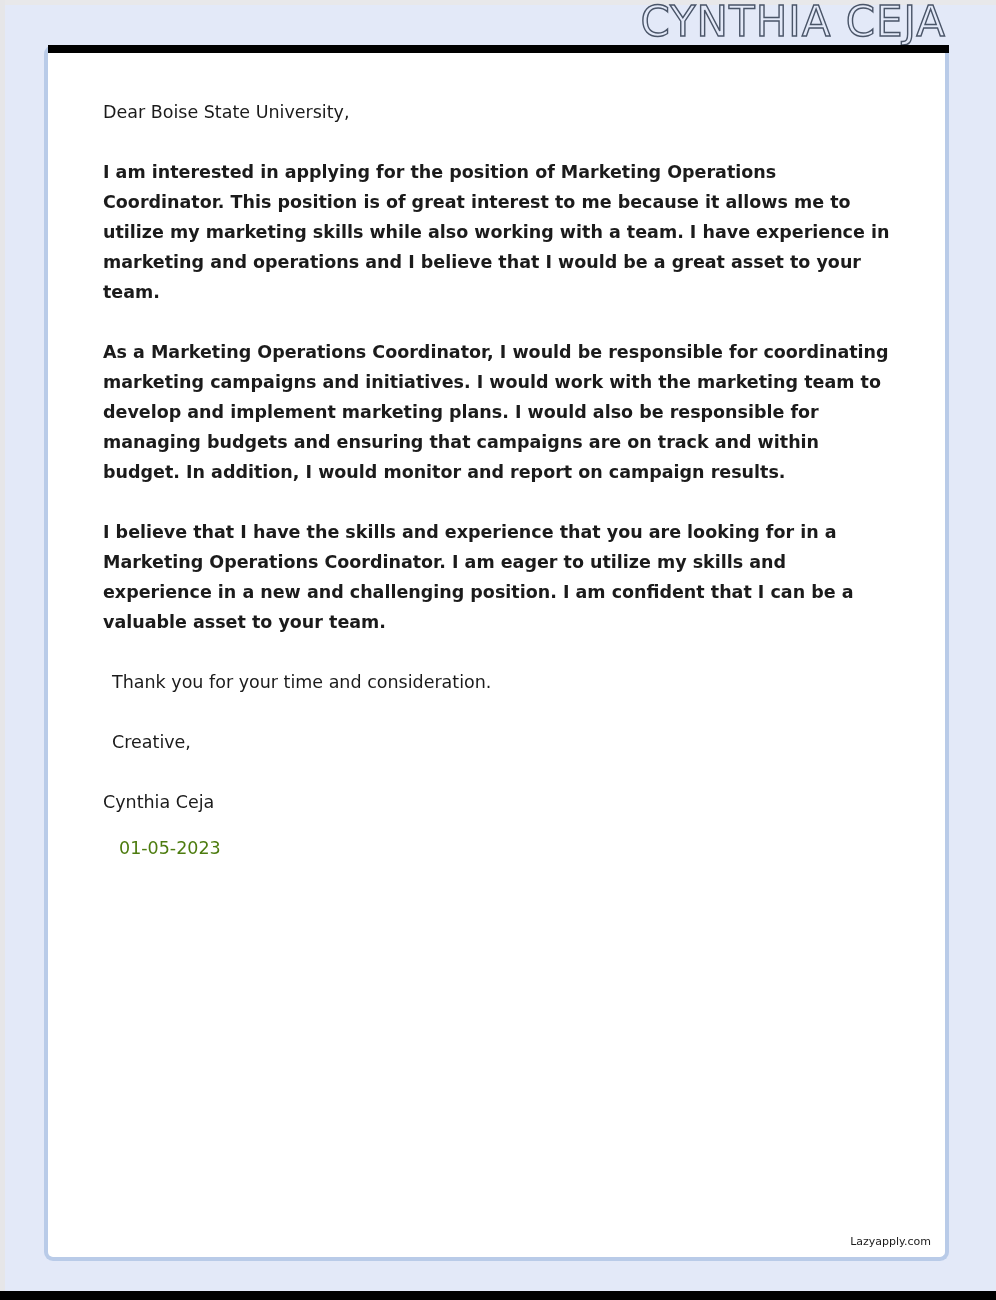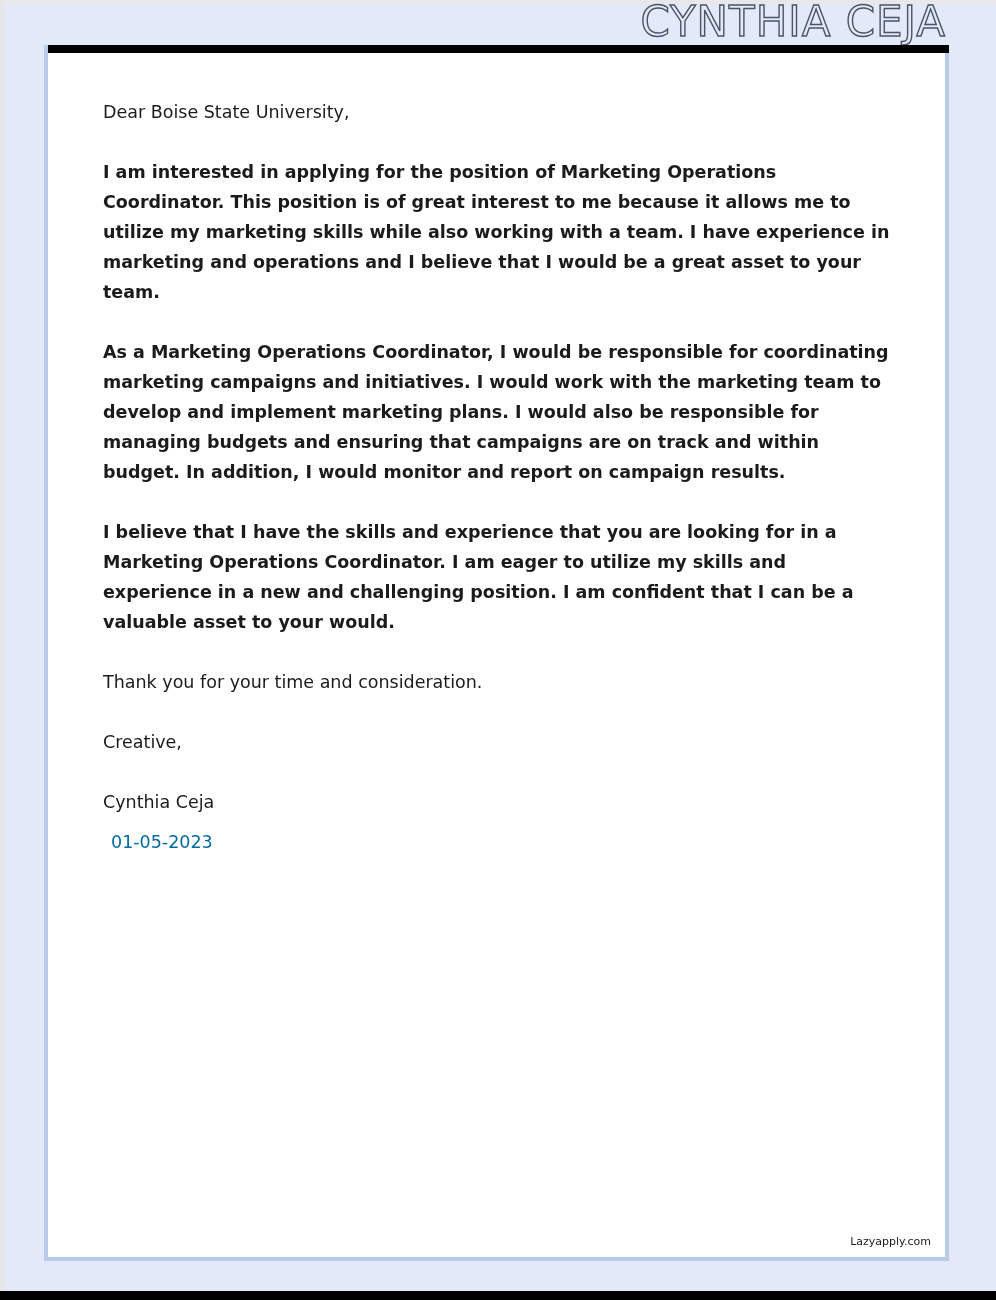"Dear Boise State University," .page { border-radius: none -> 9px }
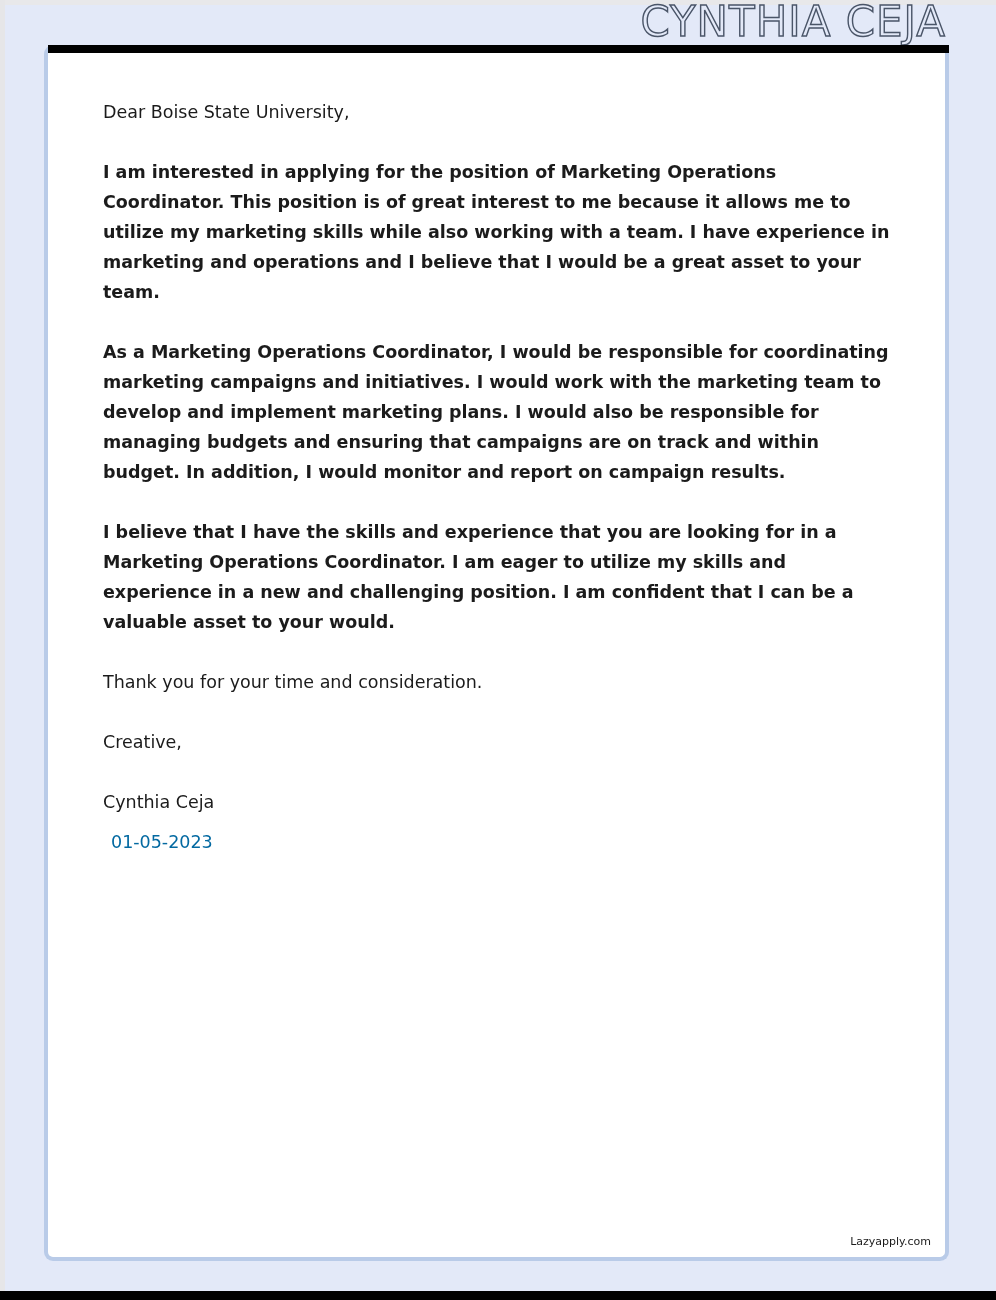"I believe that I have" p.para { text: would -> team }
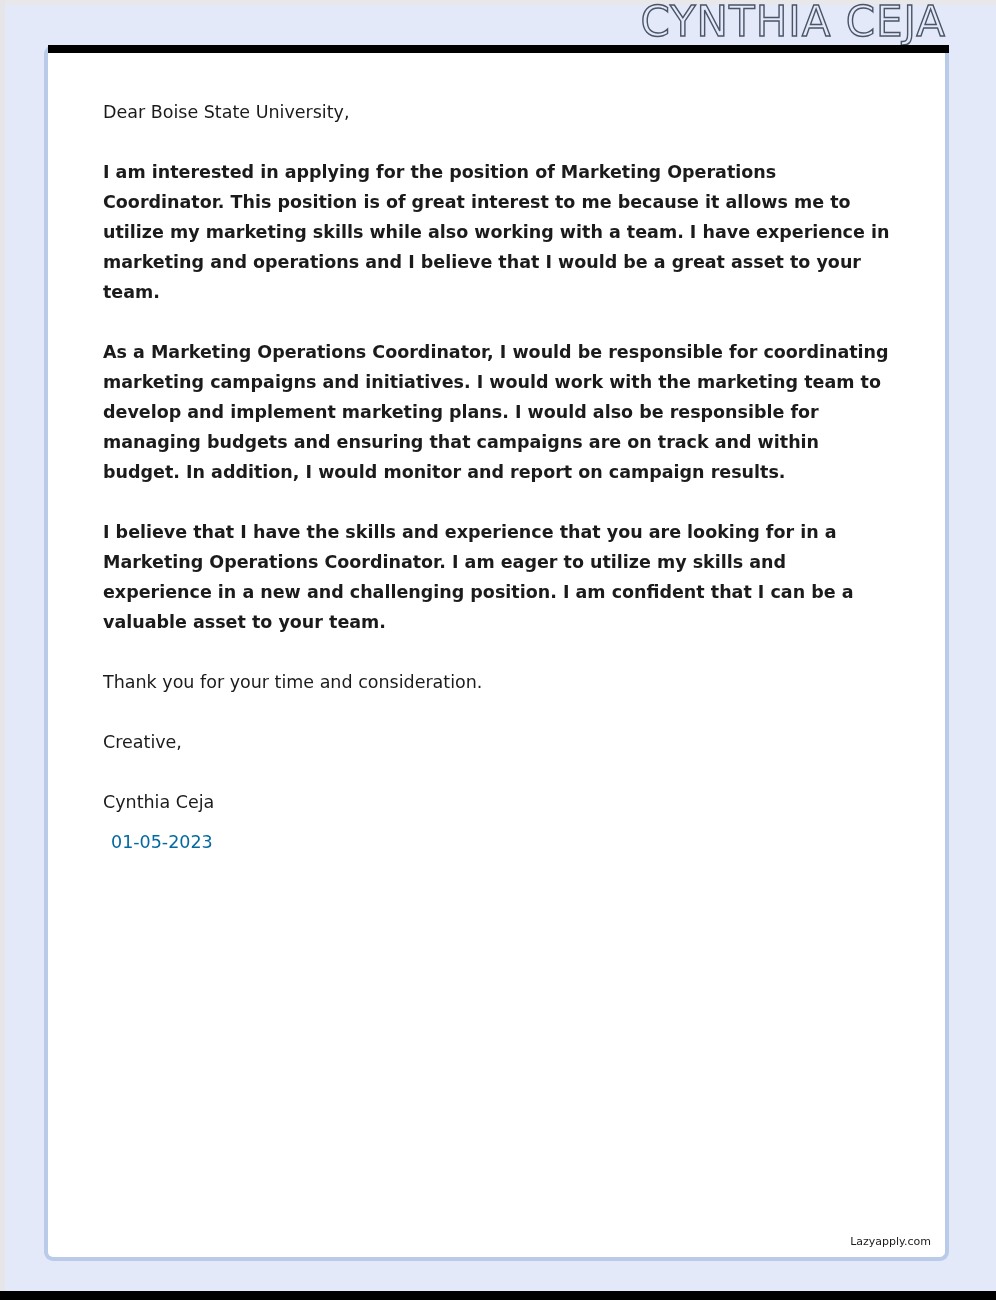"Thank you for your time" .closing-line { margin-left: none -> 9px }
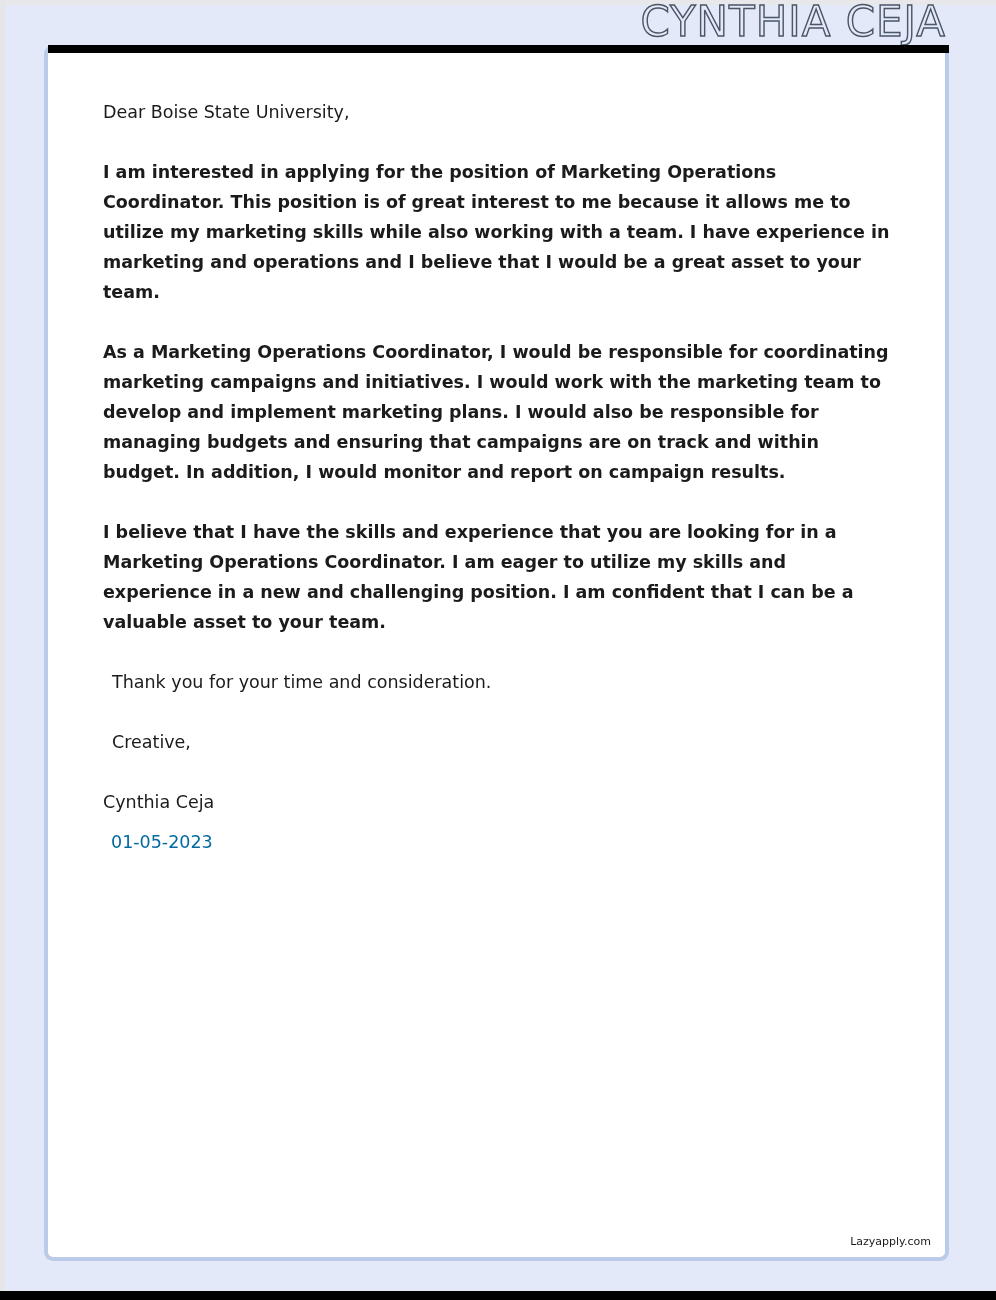"01-05-2023" .sign-date { color: #0369a1 -> #4d7c0f; margin: 8px -> 16px }
